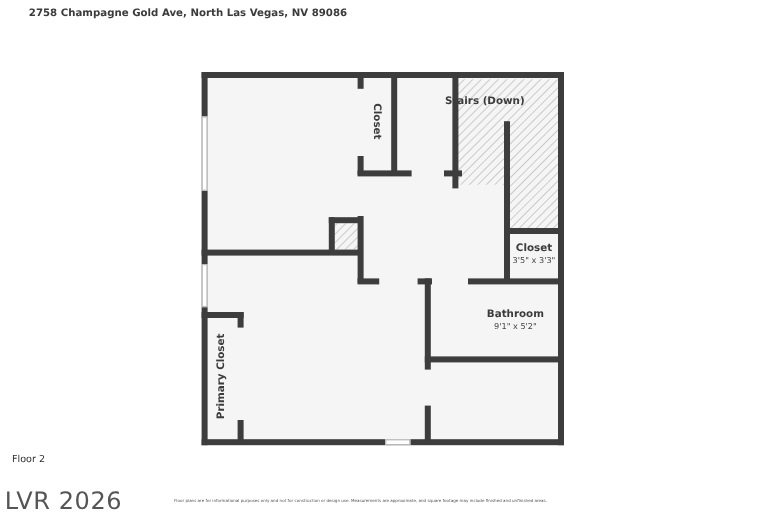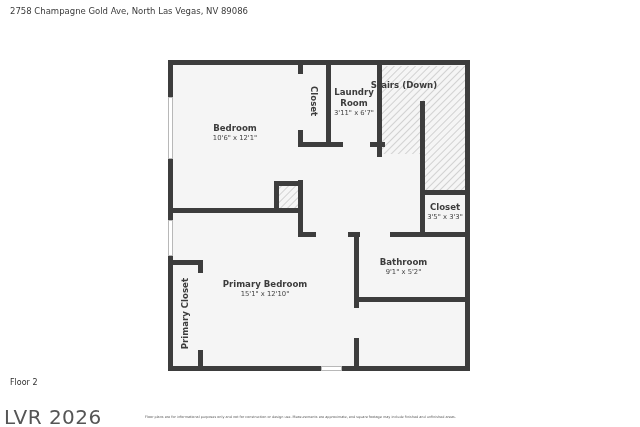"2758 Champagne Gold Ave, North" .address { font-weight: normal -> bold; left: 10px -> 24px }
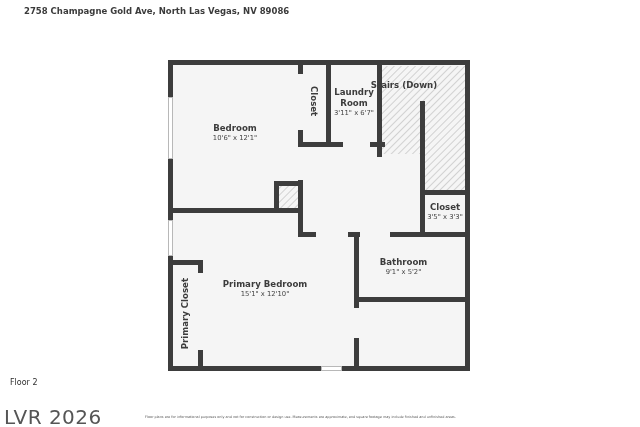"Laundry" div.room-label { html: <div> <span>Laundry</span><br> <span>Room</span> <span>3'11" x 6'7"</span> </div> -> none }
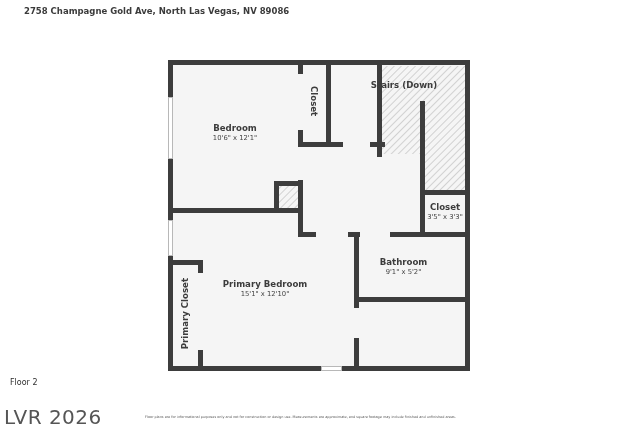"Bedroom" div.room-label { html: <div> <span>Bedroom</span> <span>10'6" x 12'1"</span> </div> -> none }
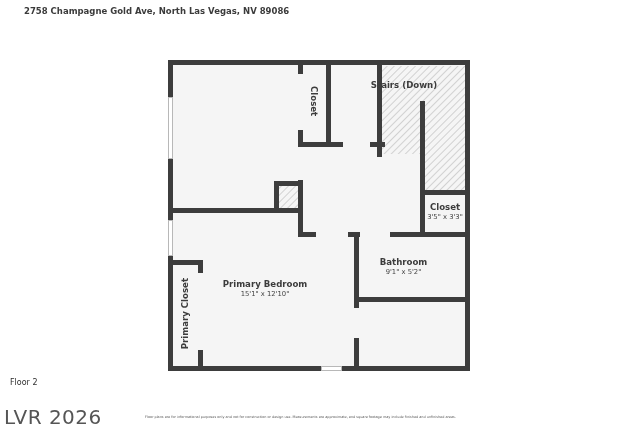"Bathroom" div.room-label { left: 351px -> 377px }
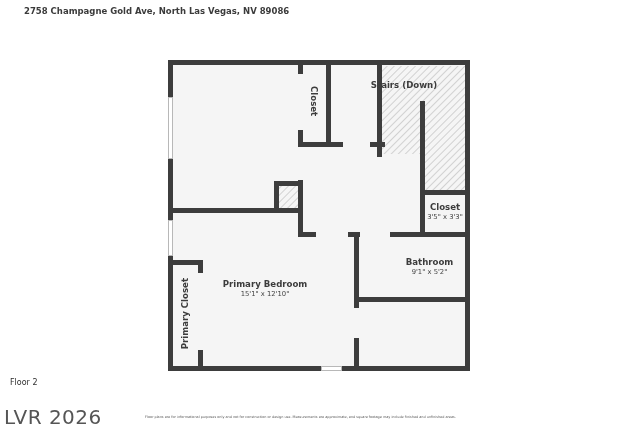"Primary Bedroom" div.room-label { html: <div> <span>Primary Bedroom</span> <span>15'1" x 12'10"</span> </div> -> none }
